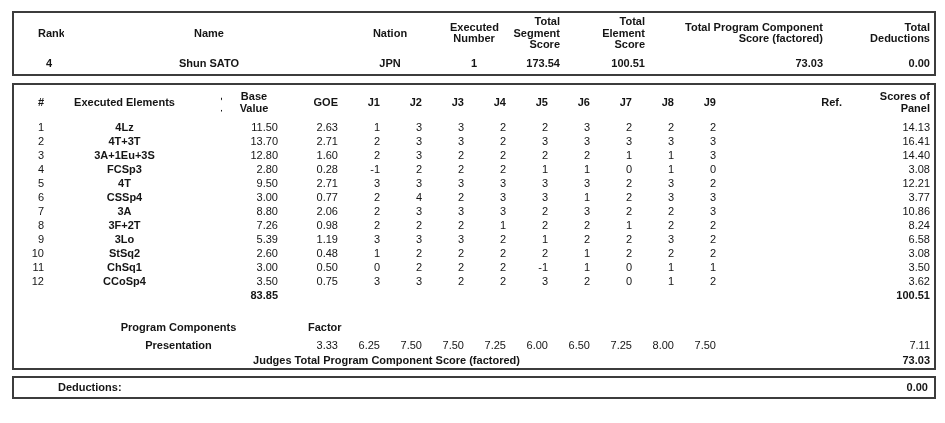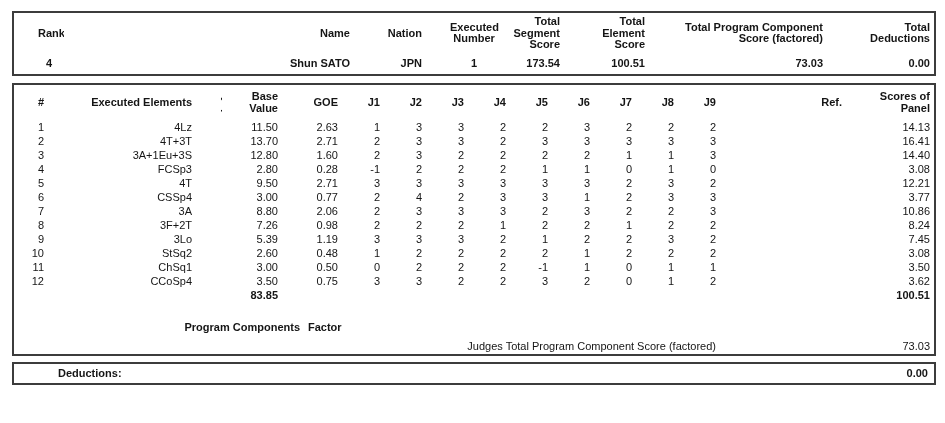"Name" .l { text-align: right -> center }
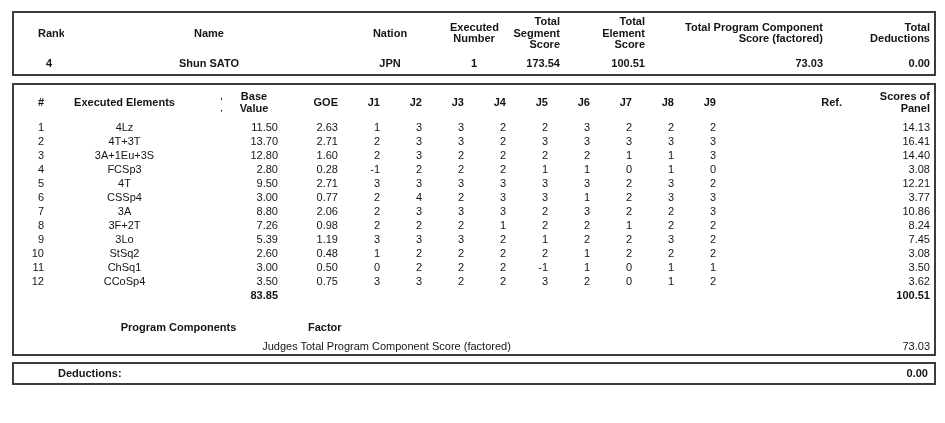"4Lz" .name-pad { font-weight: none -> bold }
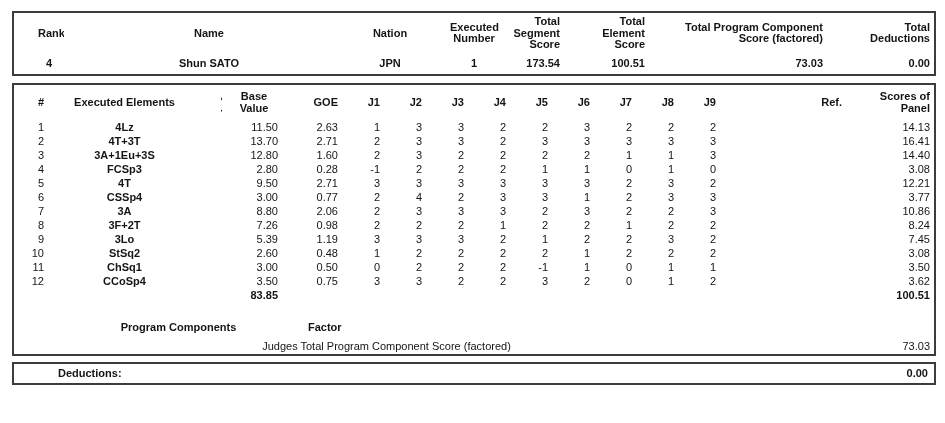"7.45" td.r { text: 7.45 -> 6.58 }
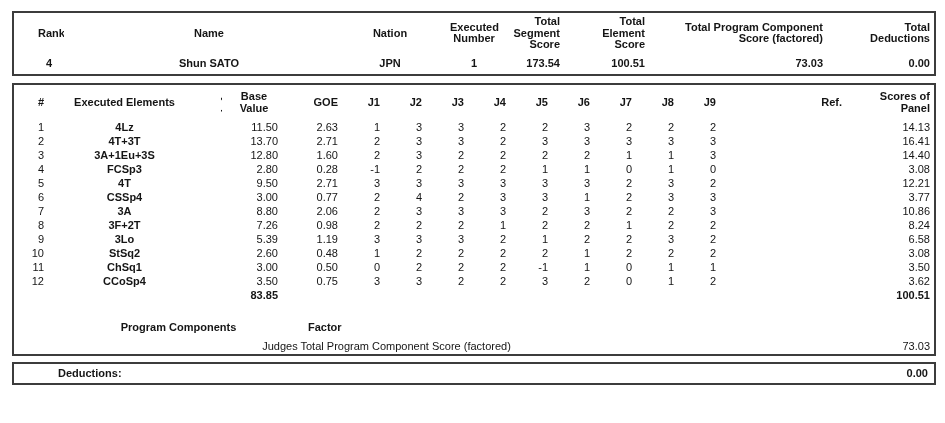"Presentation" tr.pc-row { html: none -> <tr> <td></td> <td>Presentation</td> <td>3.33</td> <td>6.25</td> <td>7.50</td> <td>7.50</td> <td>7.25</td> <td>6.00</td> <td>6.50</td> <td>7.25</td> <td>8.00</td> <td>7.50</td> <td></td> <td>7.11</td> </tr> }
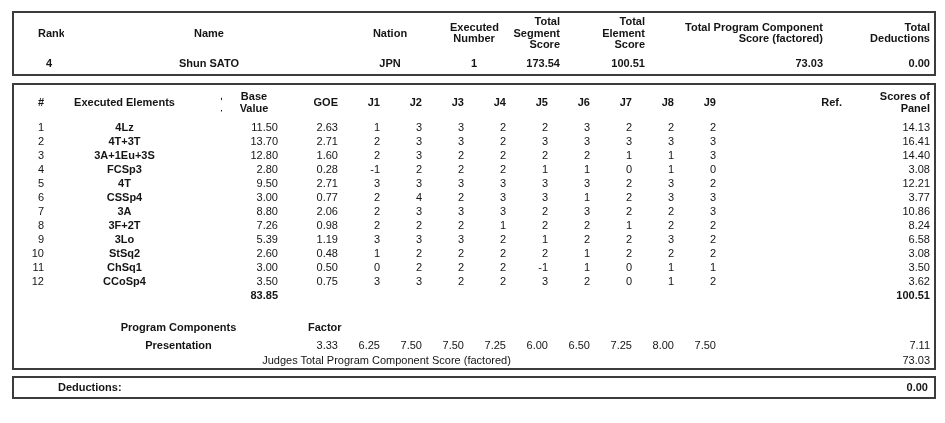"Judges Total Program Component Score" .jt-row td { font-weight: normal -> bold }
